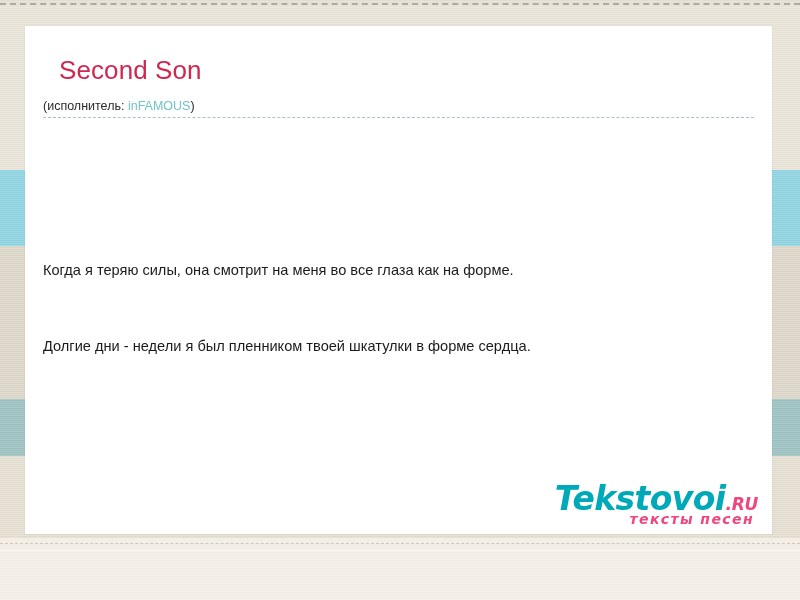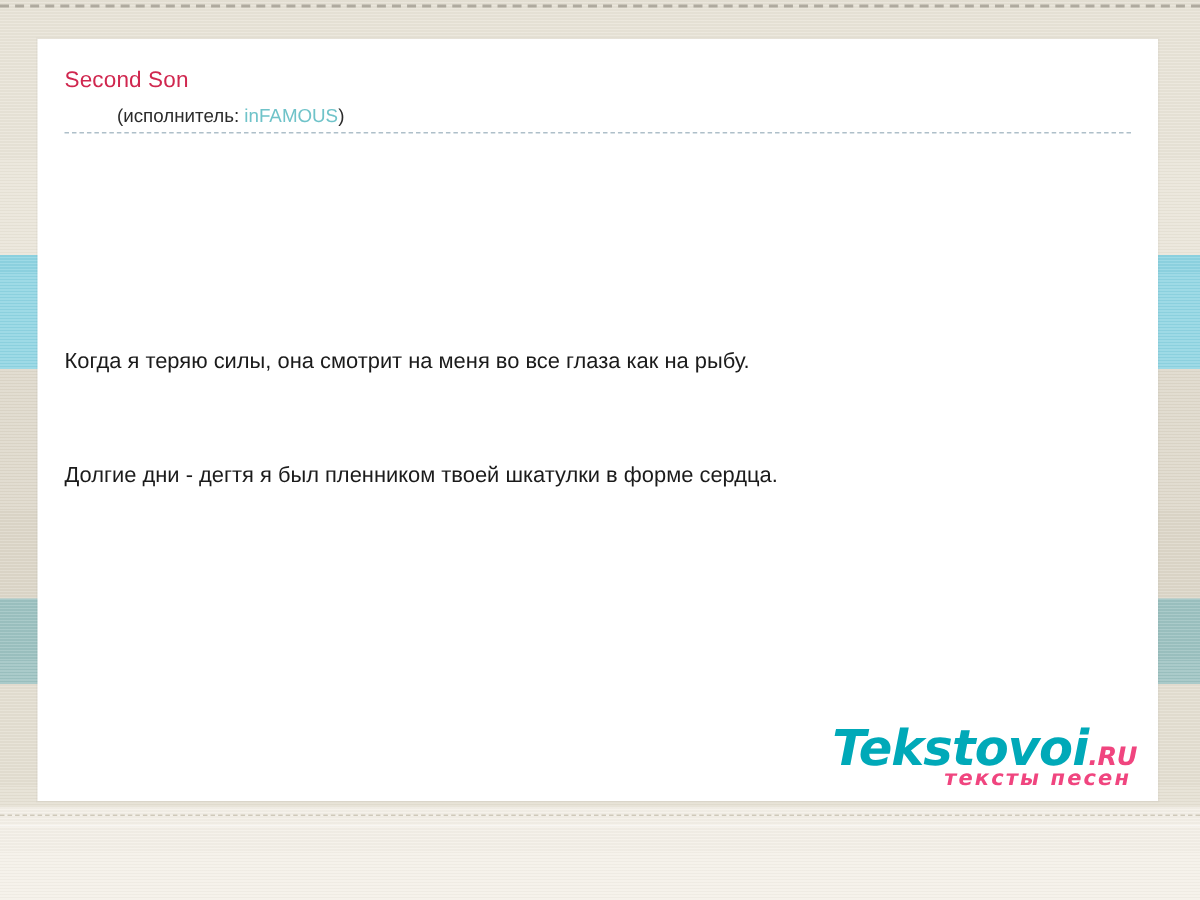"Second Son" #song-title { font-size: 15px -> 26px; margin: 0 -> 16px }
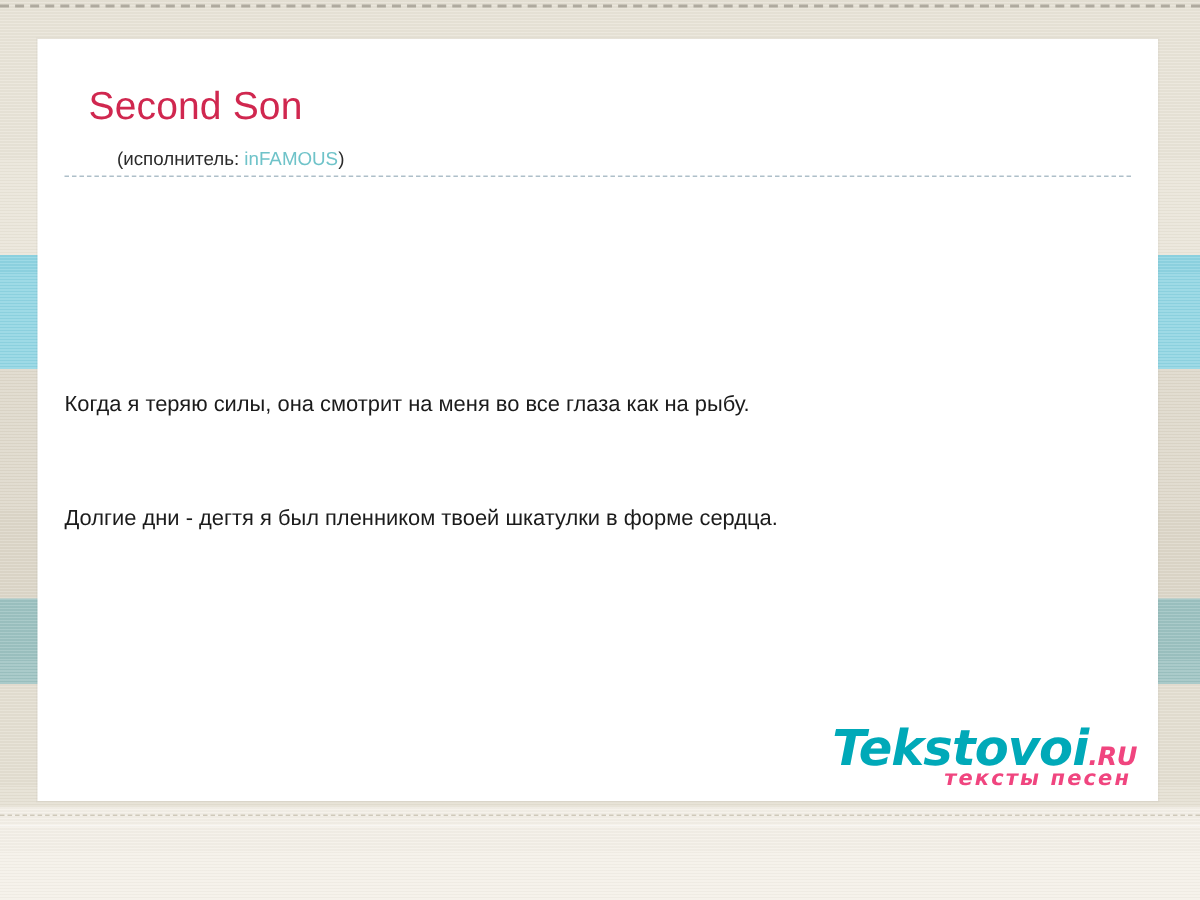"(исполнитель: inFAMOUS)" #artist-line { margin-left: 35px -> none }
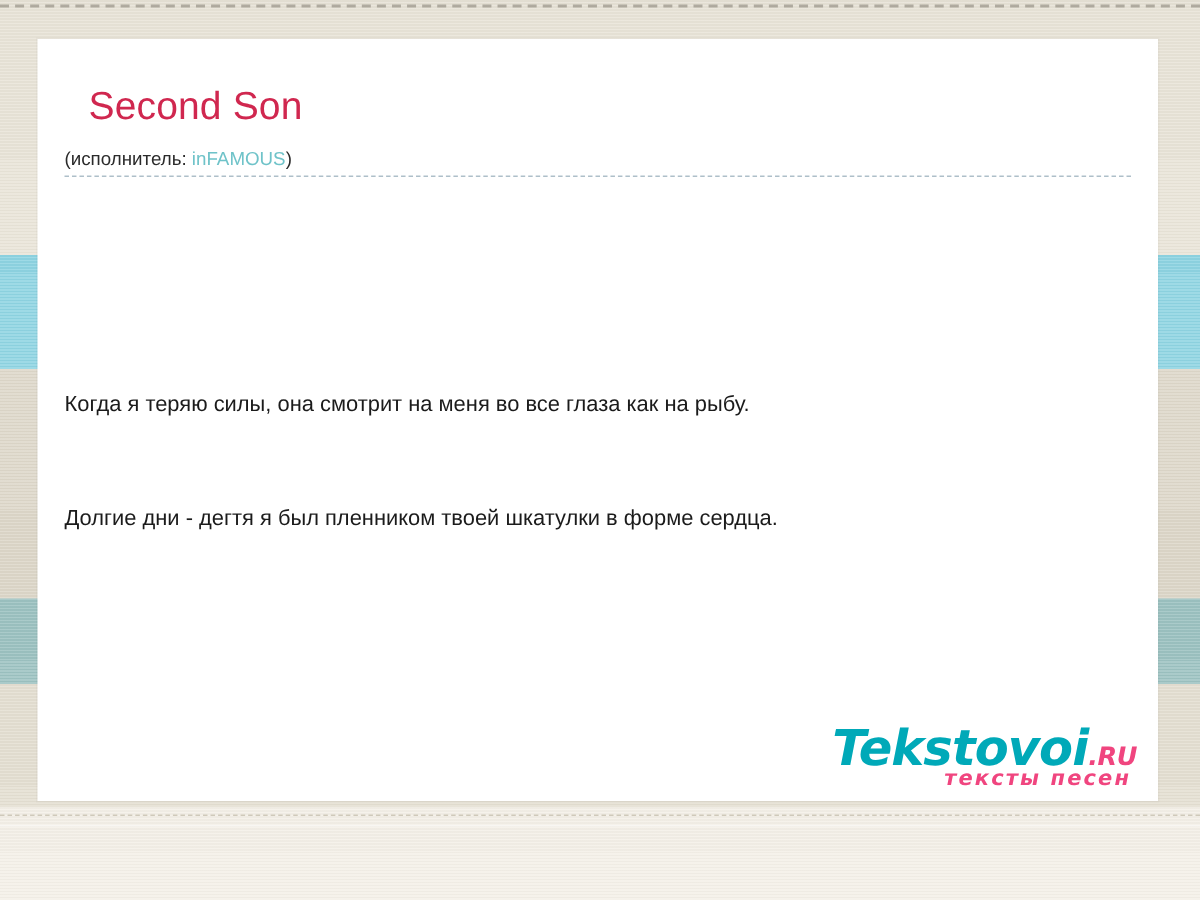"Когда я теряю силы, она" div.line { text: рыбу -> форме }
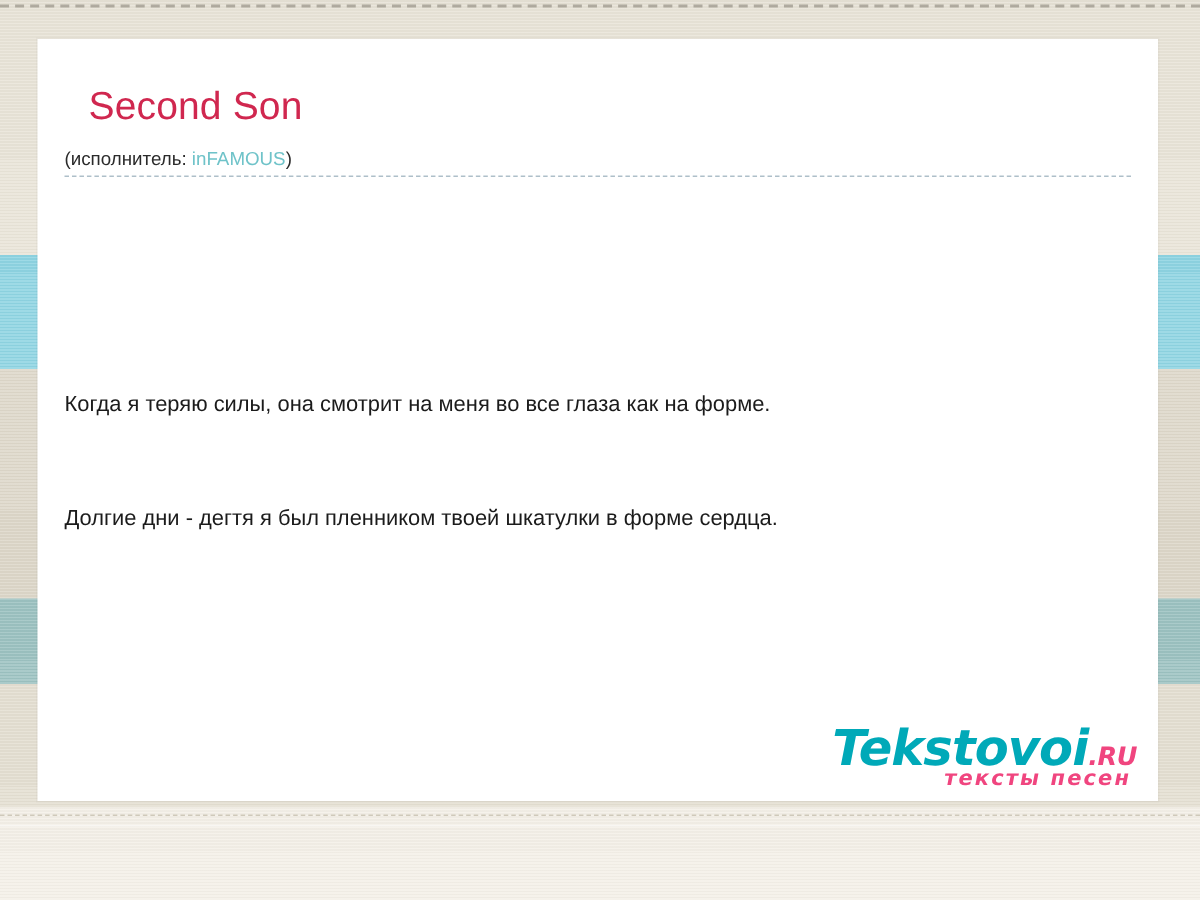"Долгие дни - дегтя я" div.line { text: дегтя -> недели }
